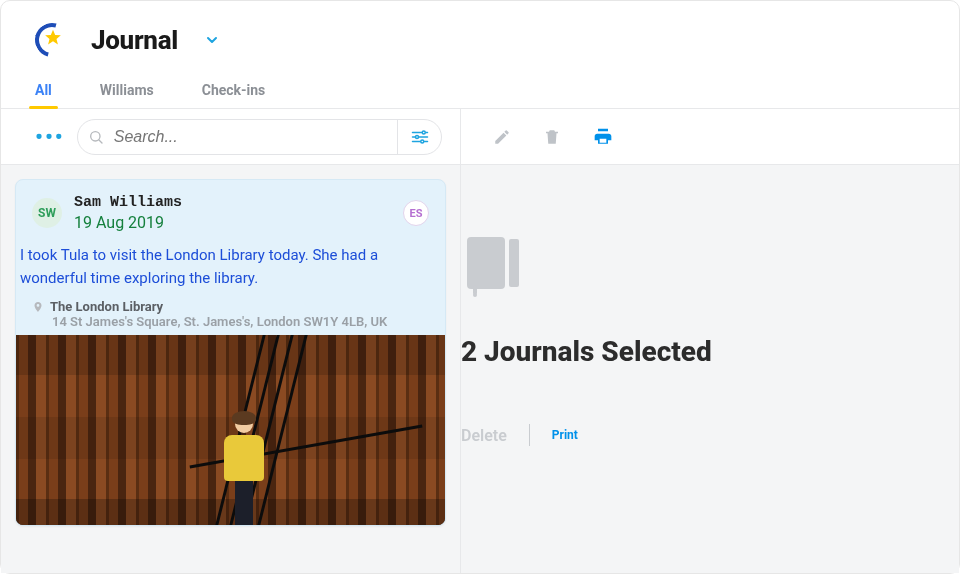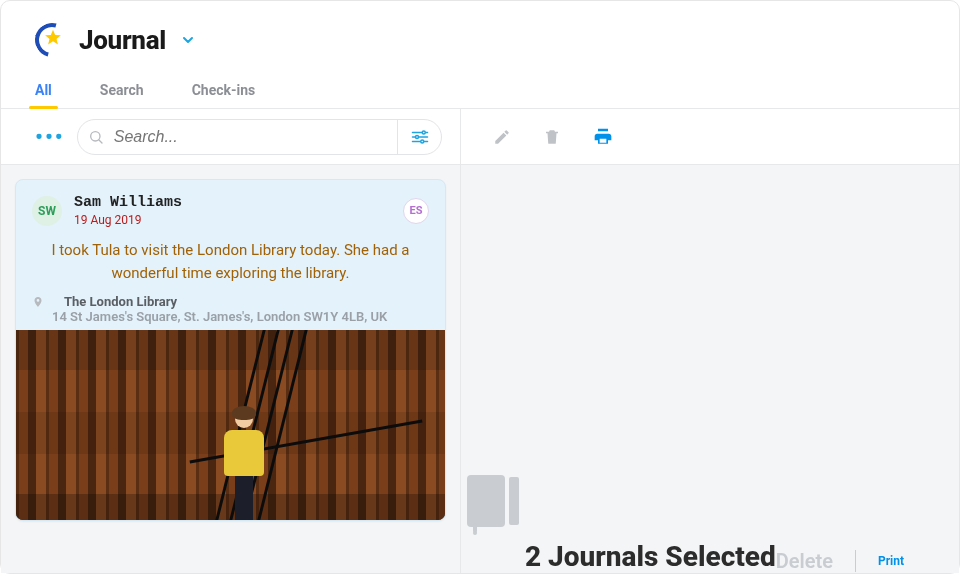"Journal" .header { gap: 10px -> 22px }
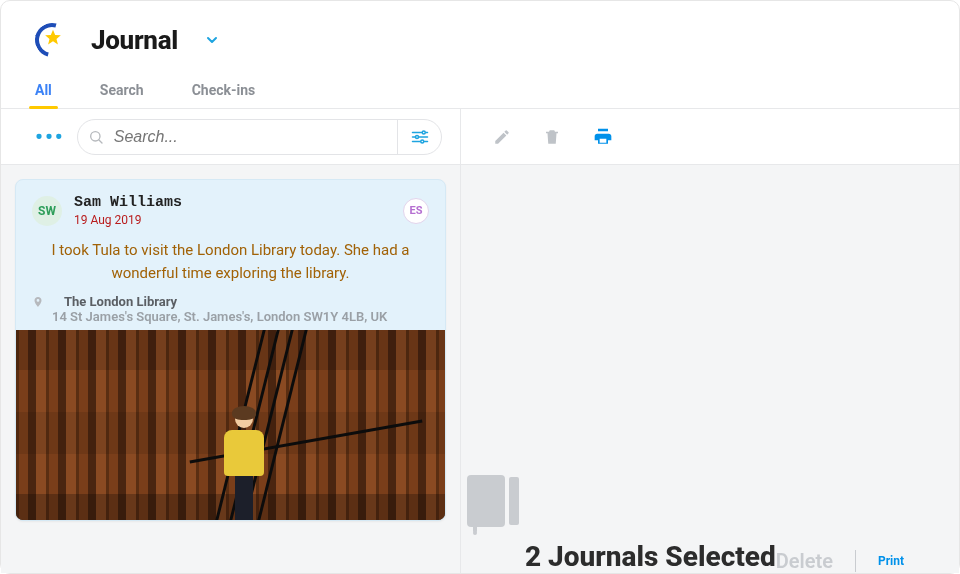"Search" div.tab { text: Search -> Williams }
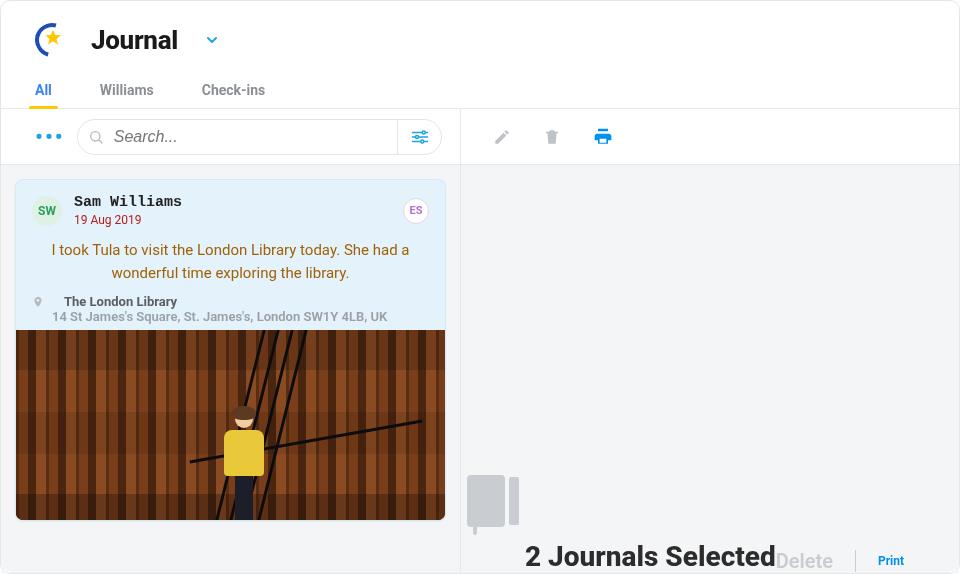"19 Aug 2019" .date { color: #b91c1c -> #15803d; font-size: 12px -> 16px }
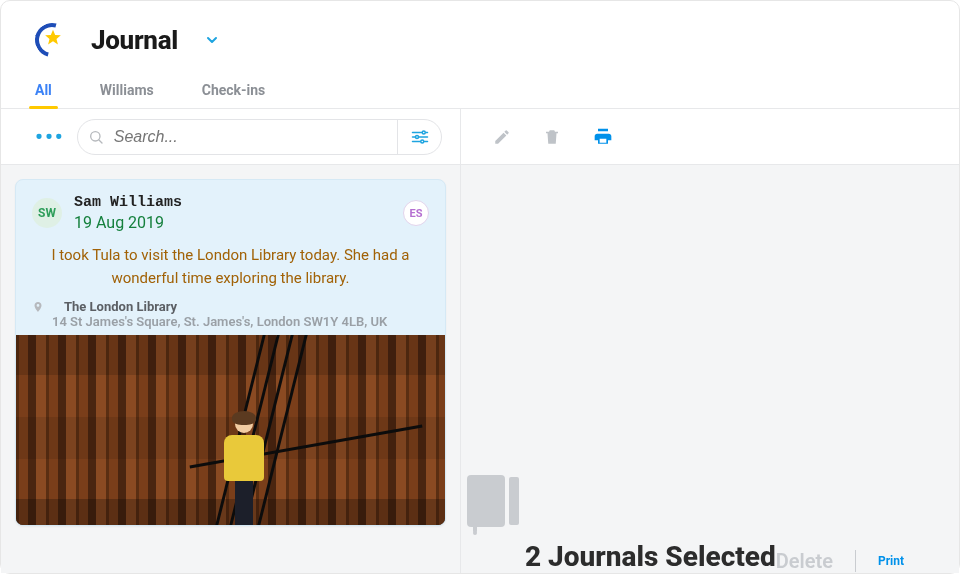"I took Tula to visit" .card-body { color: #a16207 -> #1d4ed8; padding: 6px 16px 10px 16px -> 6px 16px 10px 4px; text-align: center -> none }
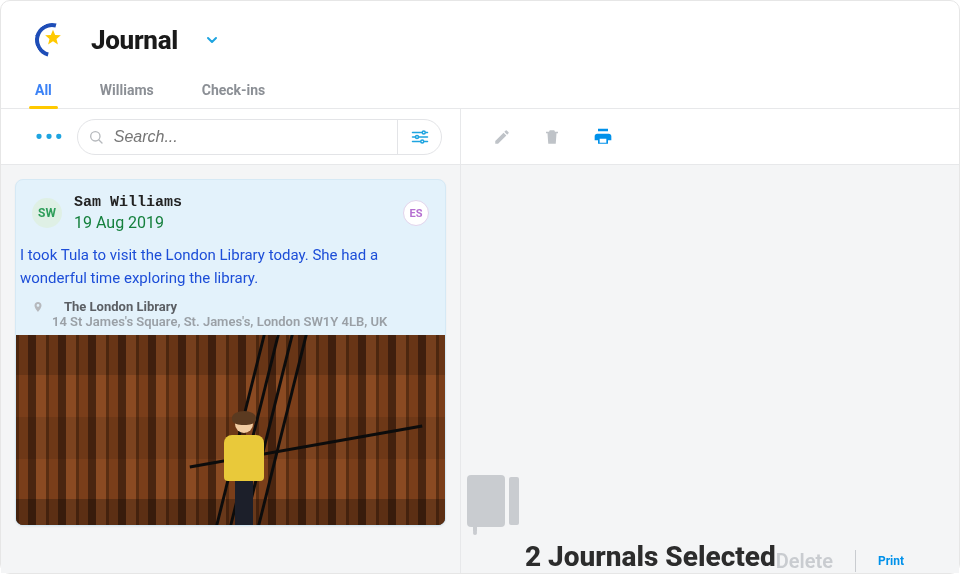"The London Library" .loc-row1 { gap: 20px -> 6px }
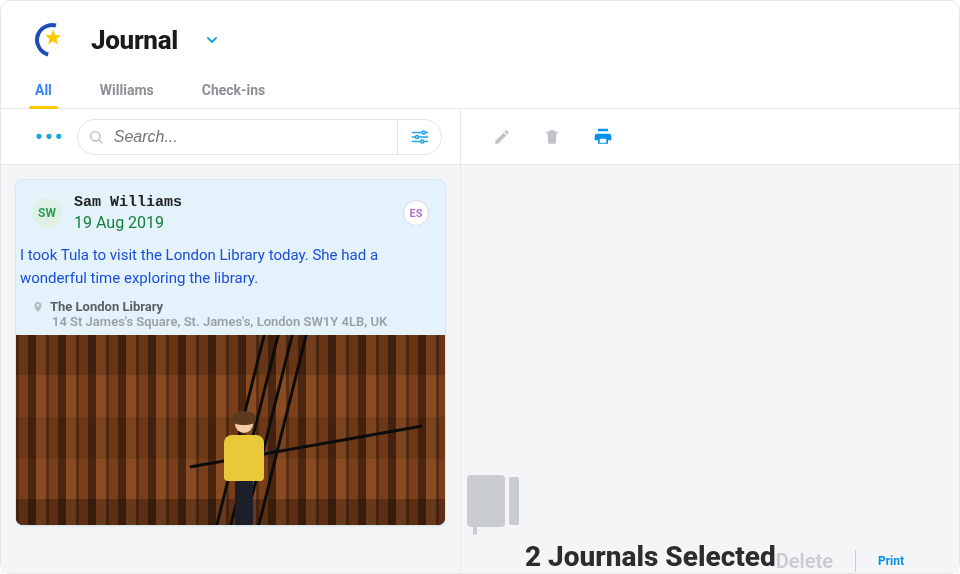"2 Journals Selected" .right-panel { align-items: flex-end -> flex-start; flex-direction: row -> column }
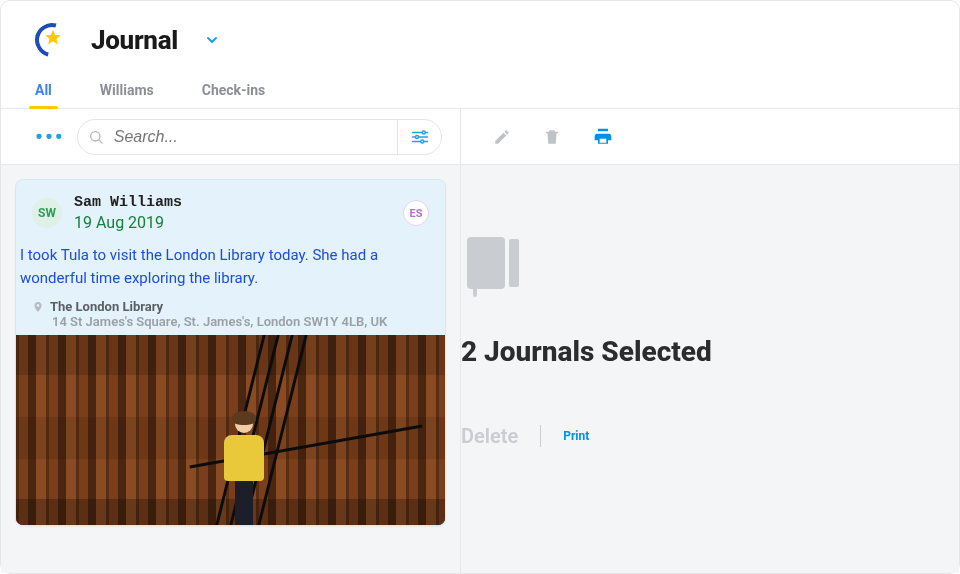"Delete" .action-del { font-size: 20px -> 16px }
